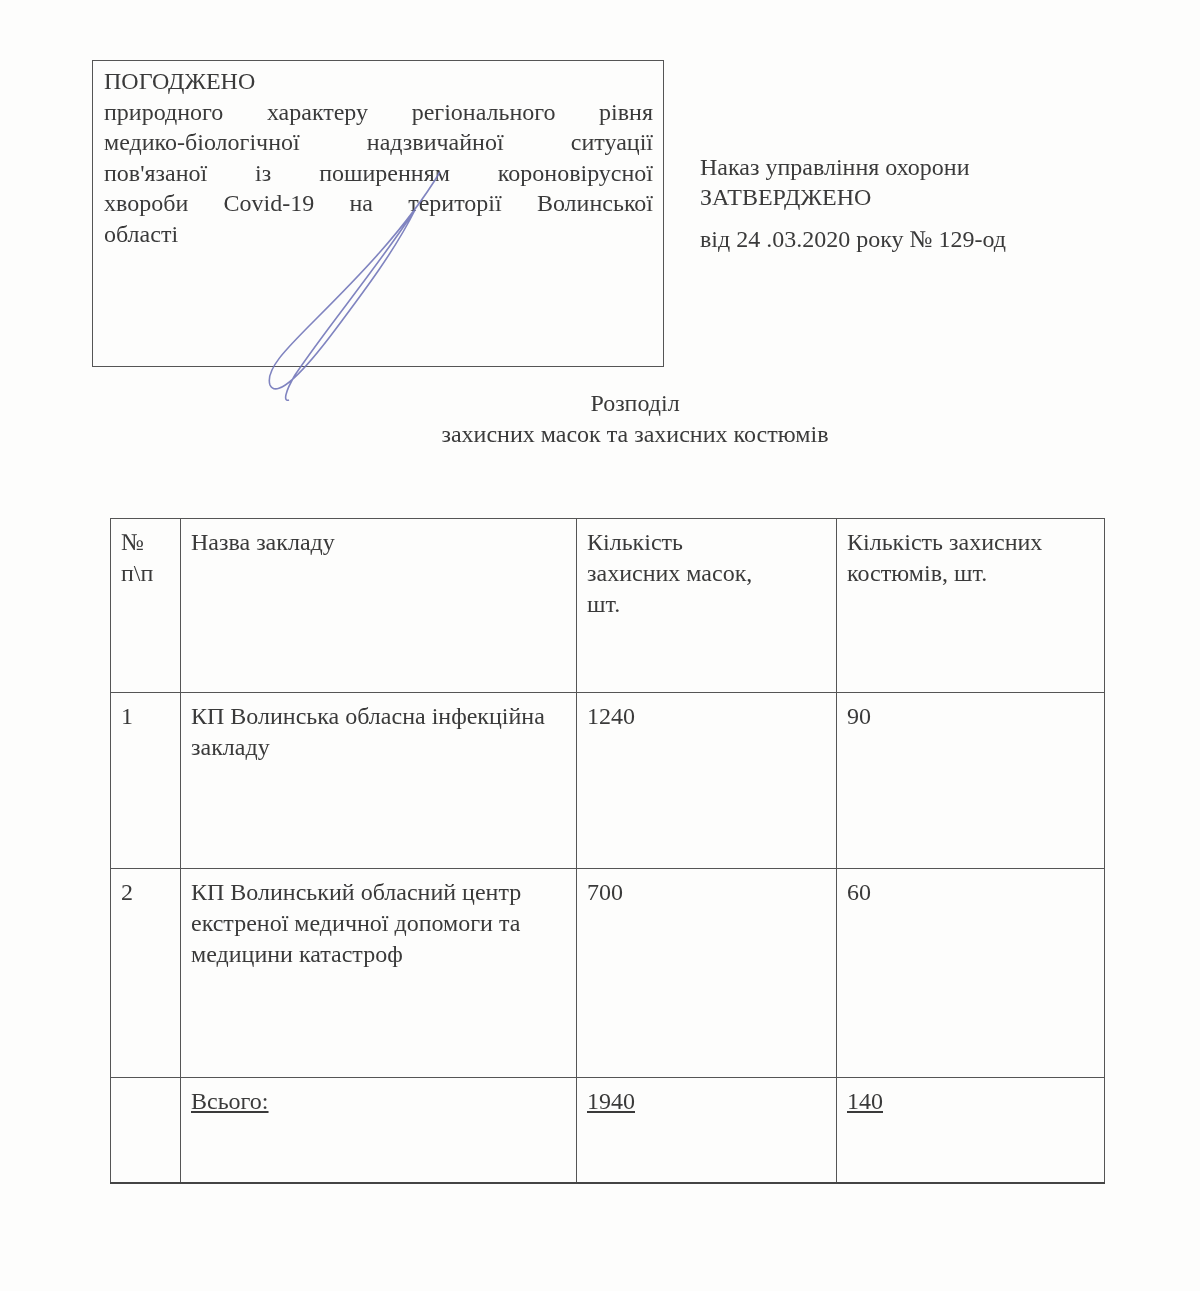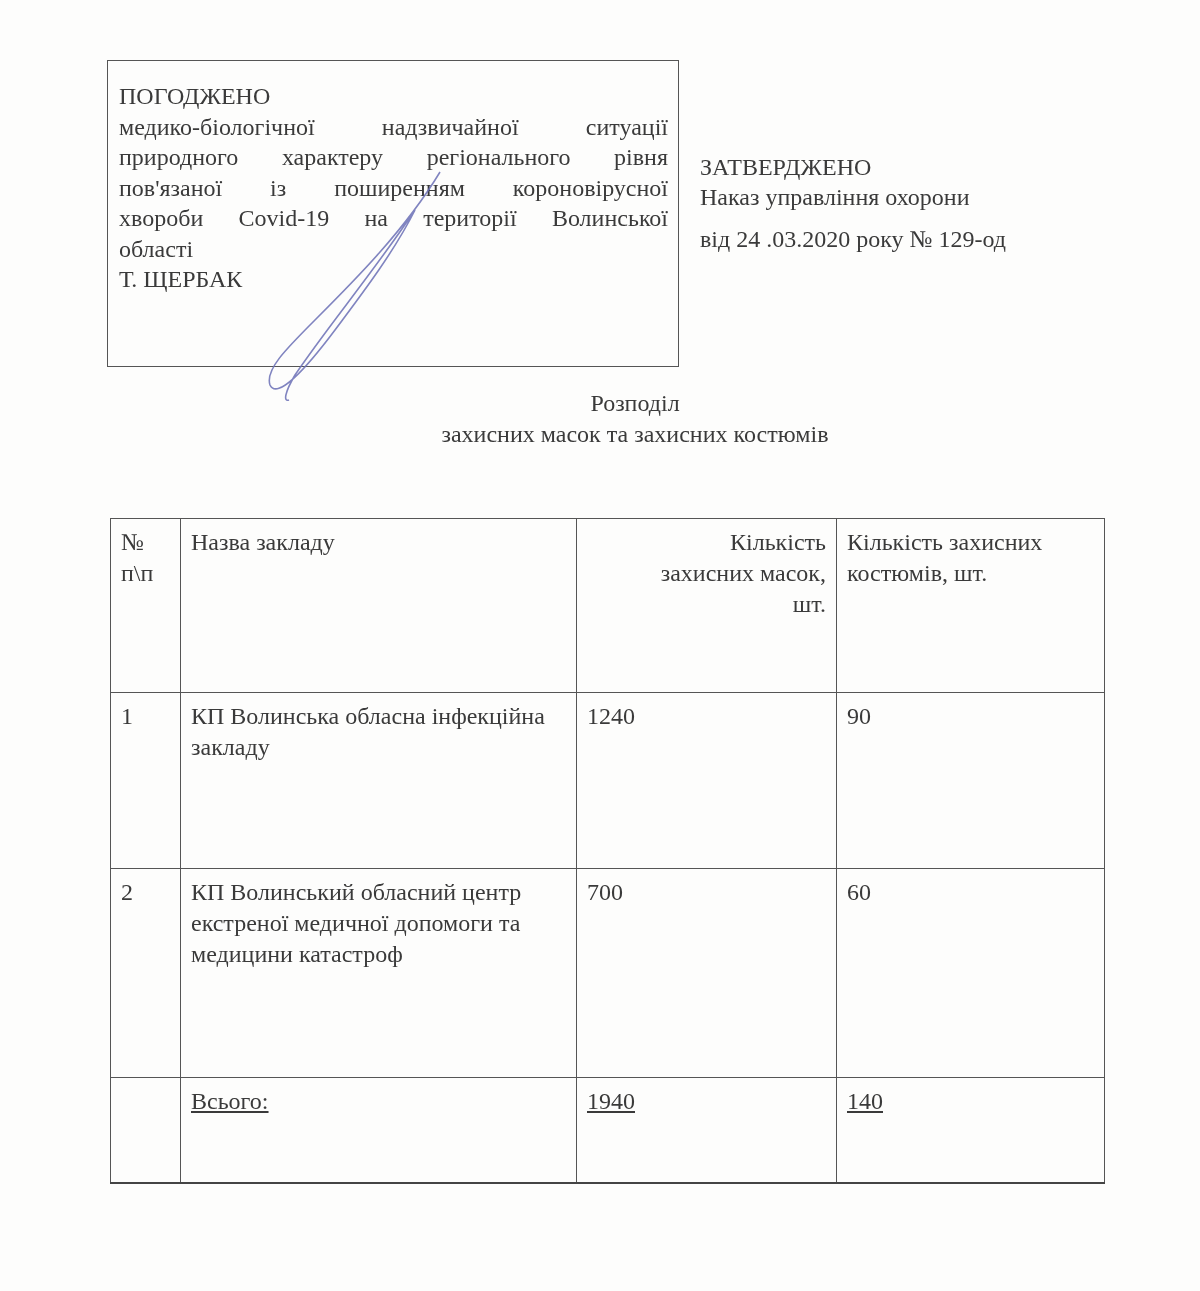"ПОГОДЖЕНО" .approval-box { left: 107px -> 92px; padding: 20px 10px 0 11px -> 5px 10px 0 11px }
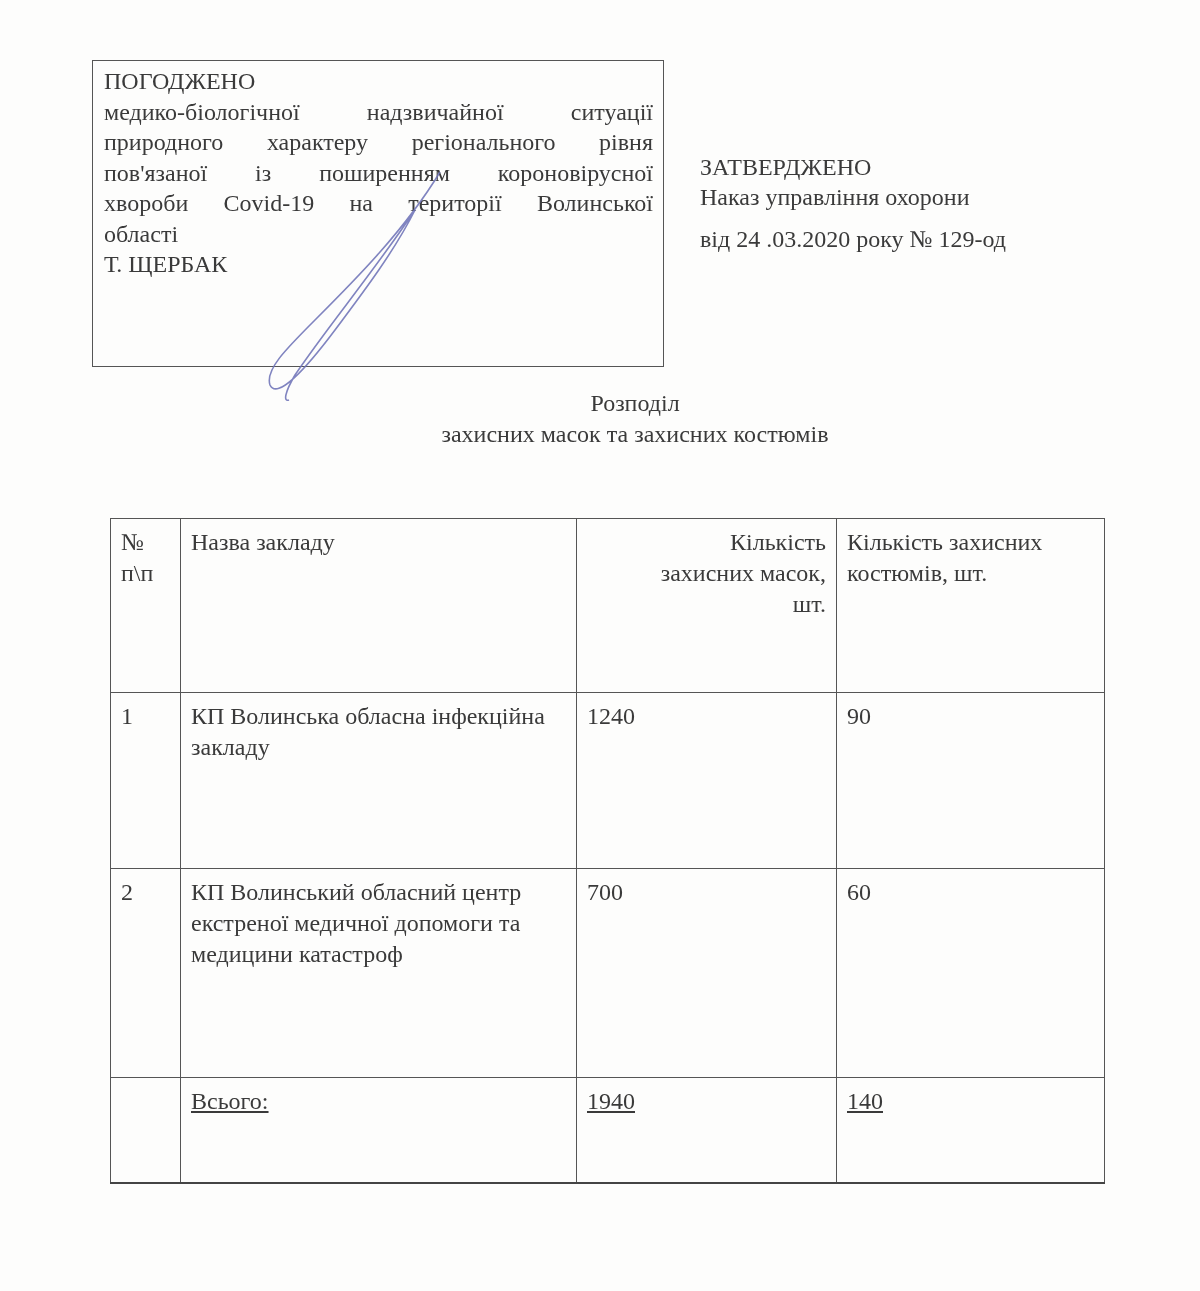"медико-біологічної надзвичайної ситуації" div.j { order: before "природного характеру регіонального рівня" -> after "природного характеру регіонального рівня" }
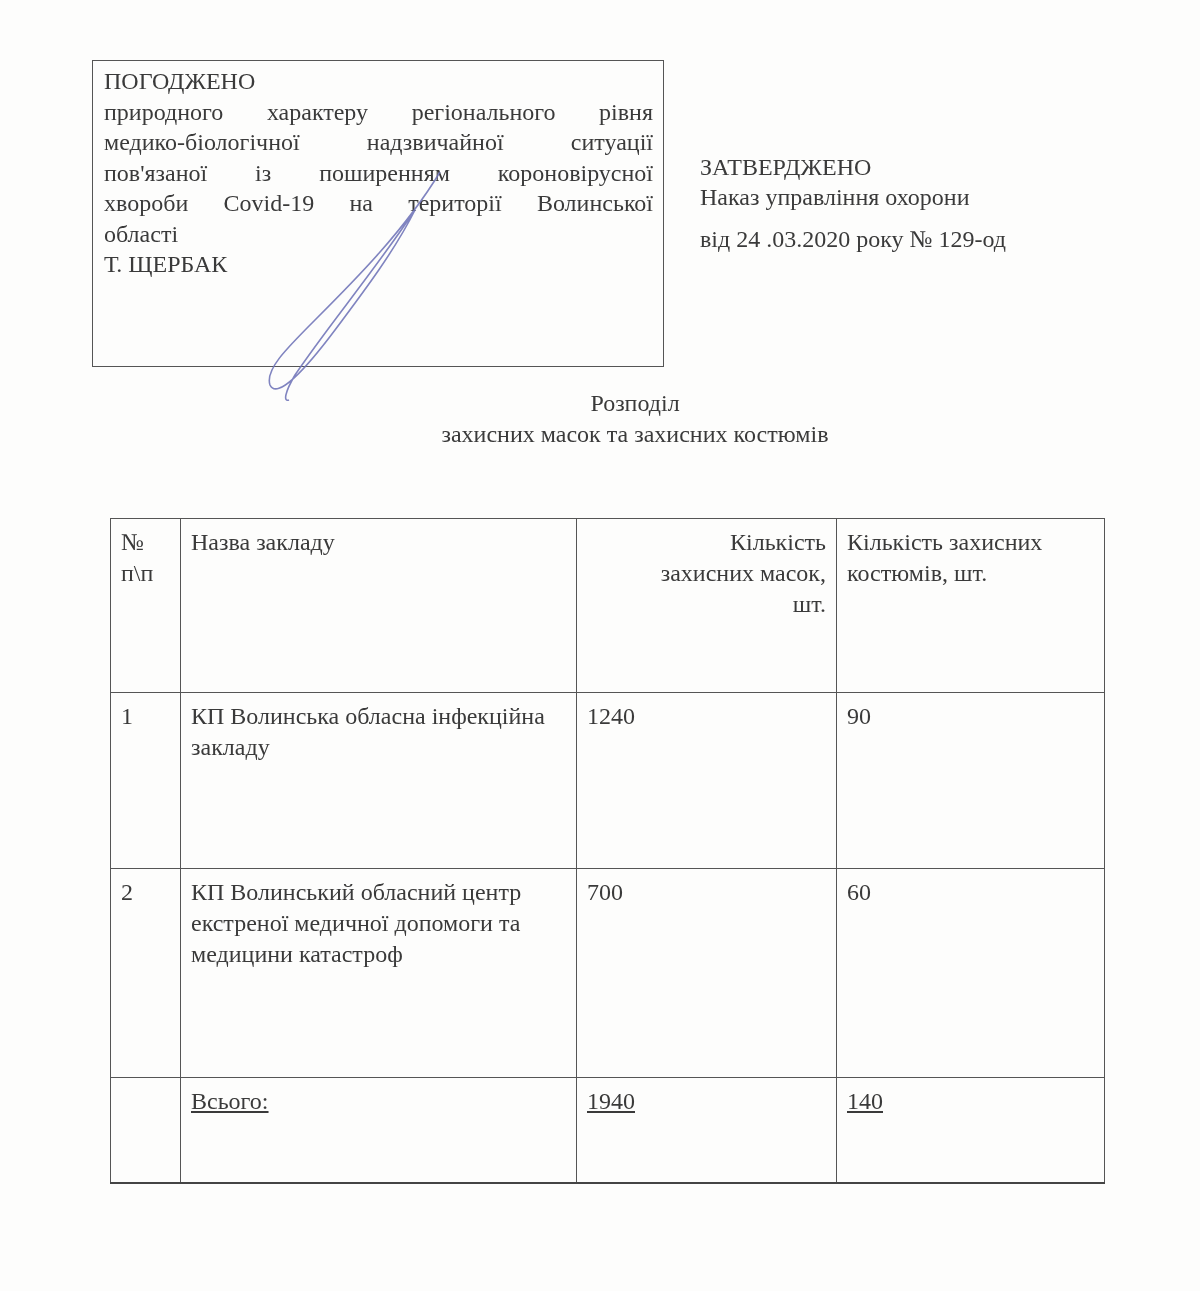"ЗАТВЕРДЖЕНО" div { order: before "Наказ управління охорони" -> after "Наказ управління охорони" }
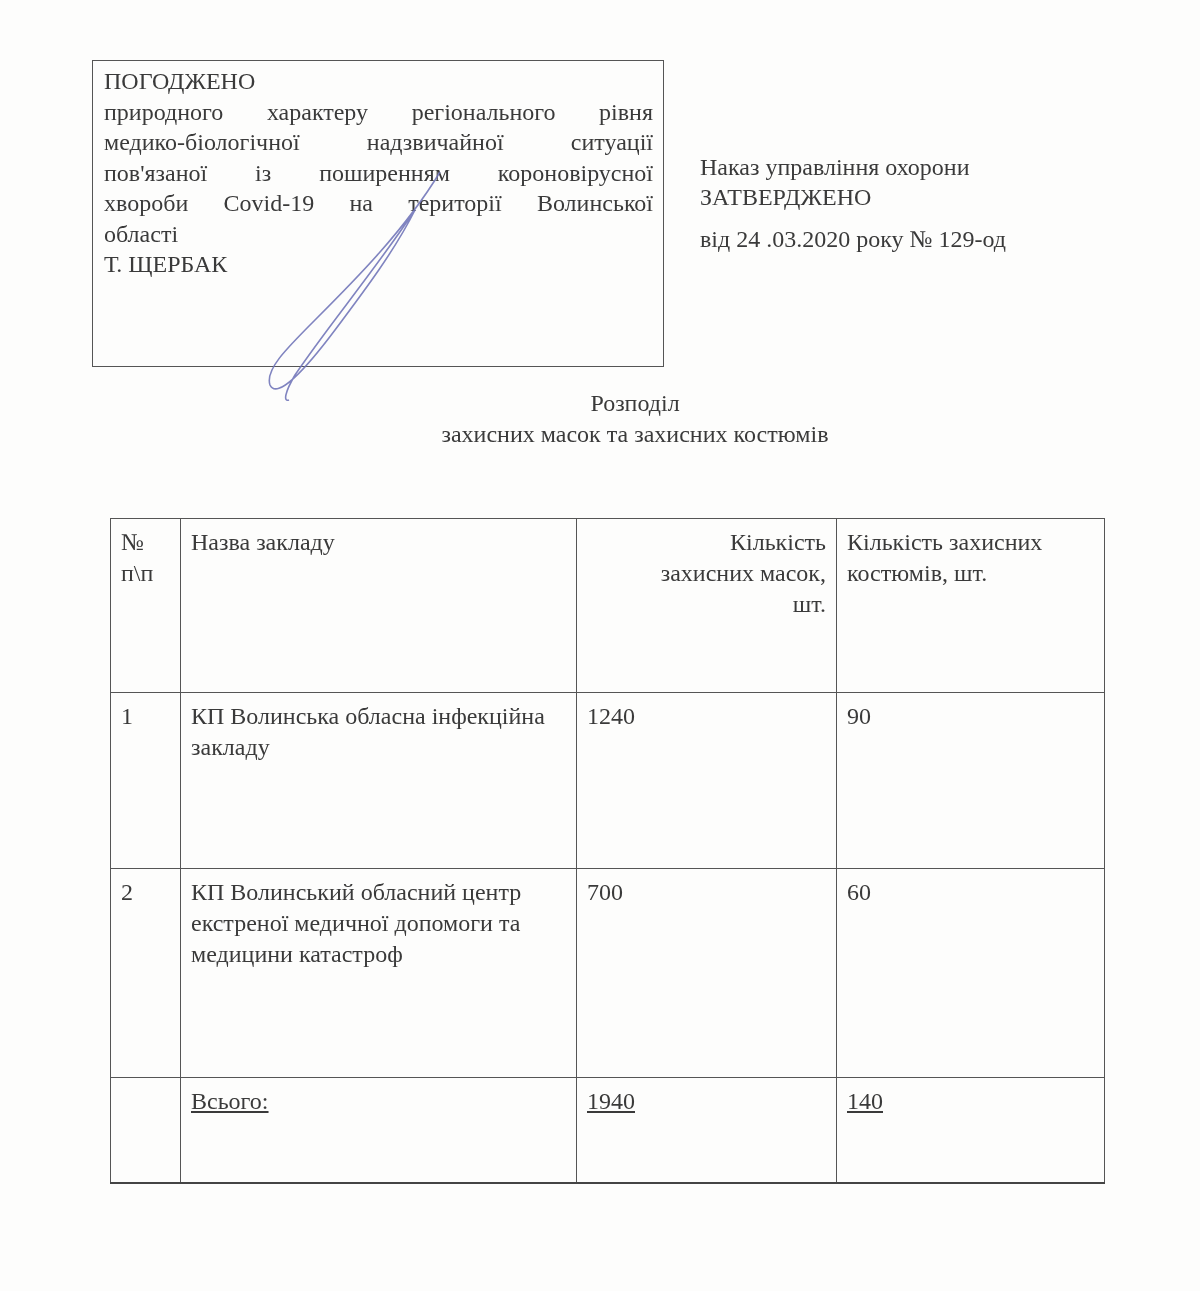"Т. ЩЕРБАК" div { html: <div>Т. ЩЕРБАК</div> -> none }
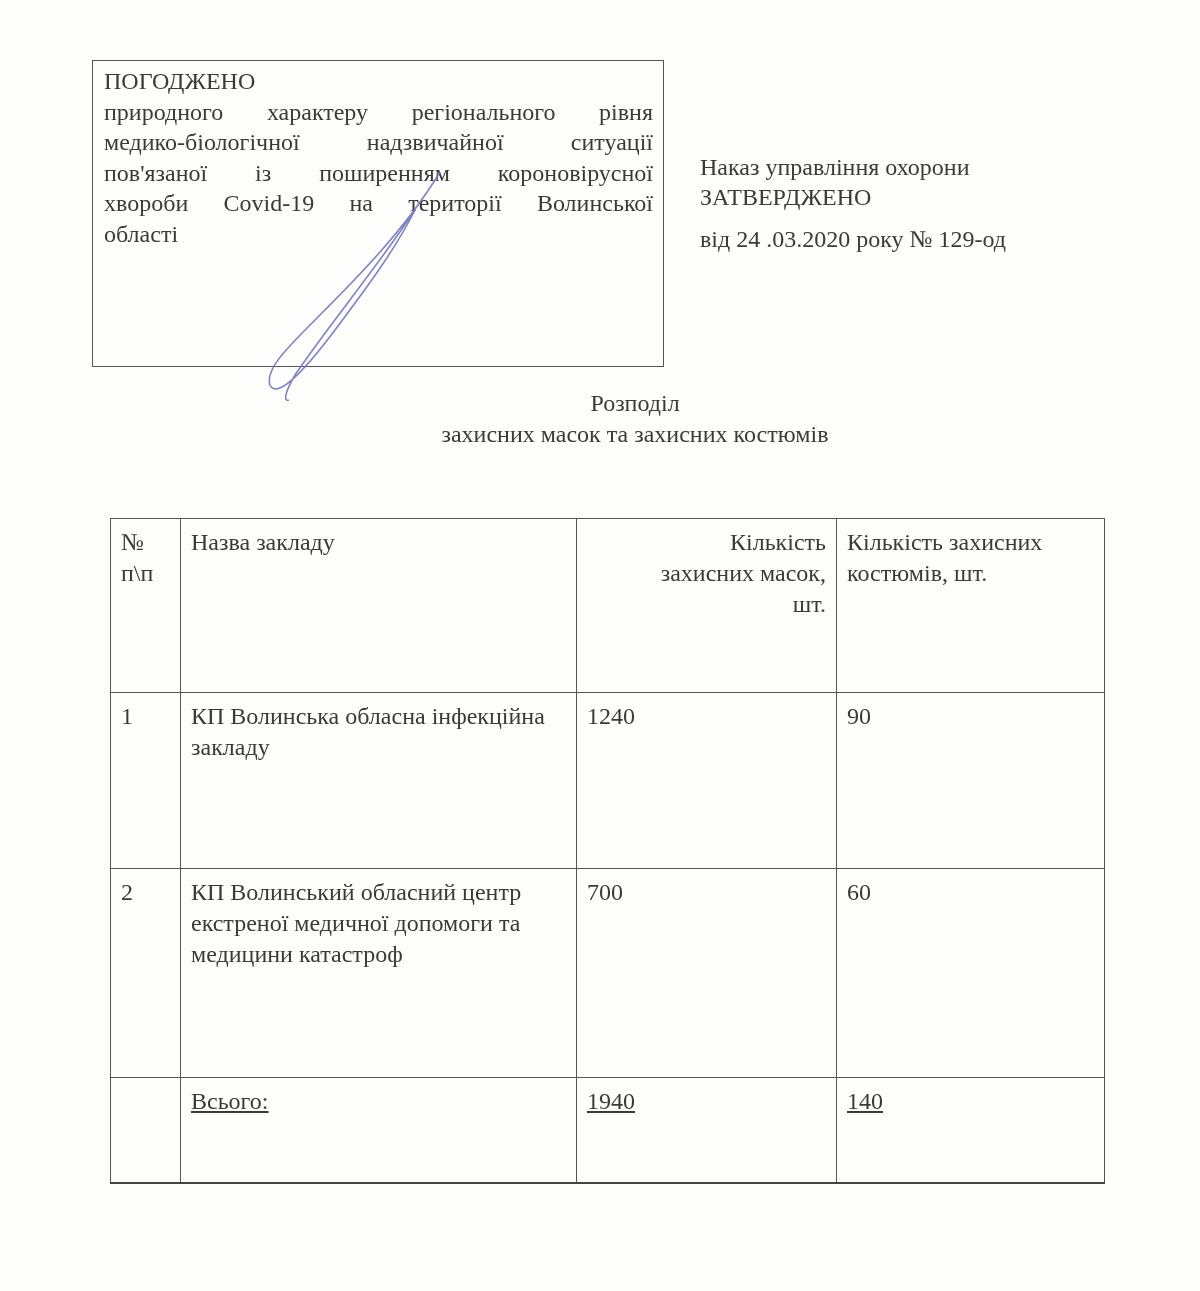"Кількість" .c3 { text-align: right -> none }
